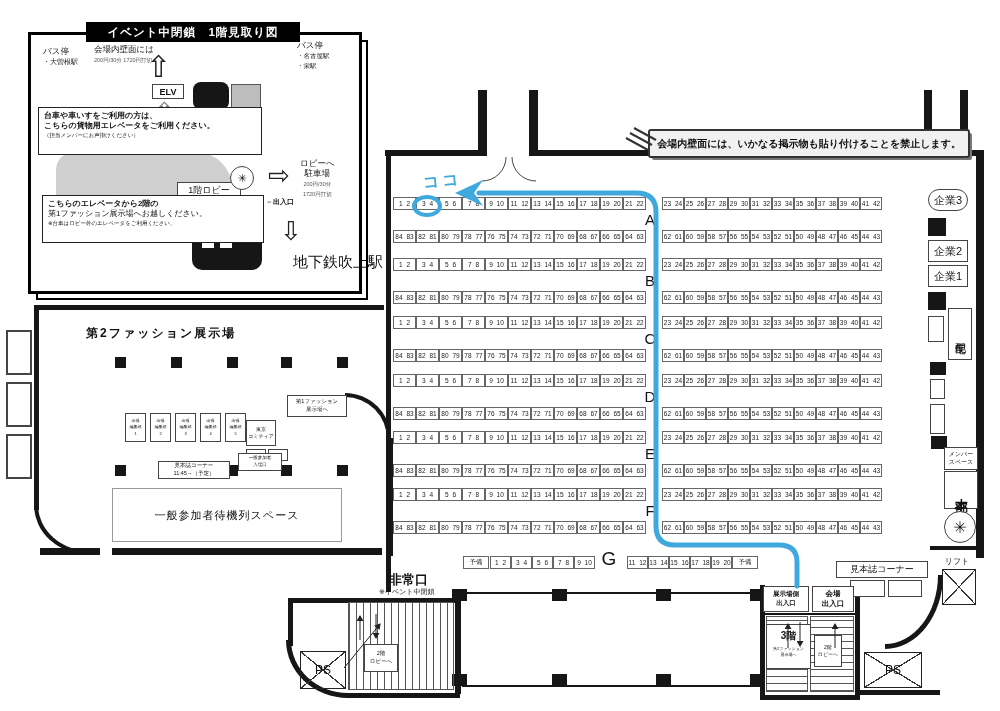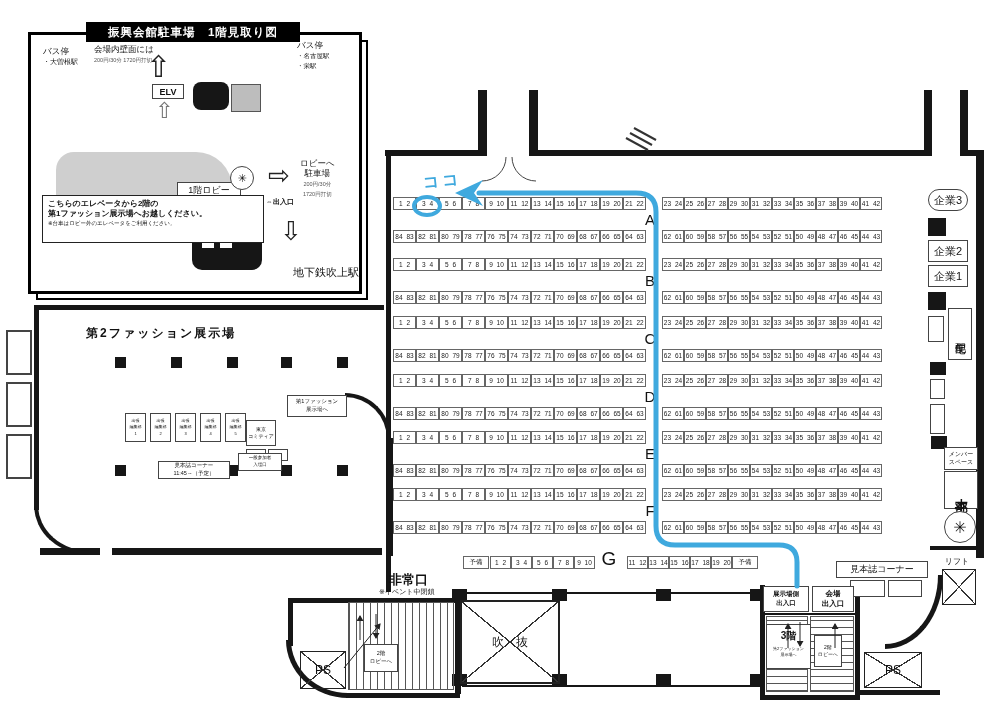"振興会館駐車場 1階見取り図" span { text: 振興会館駐車場 -> イベント中閉鎖 }
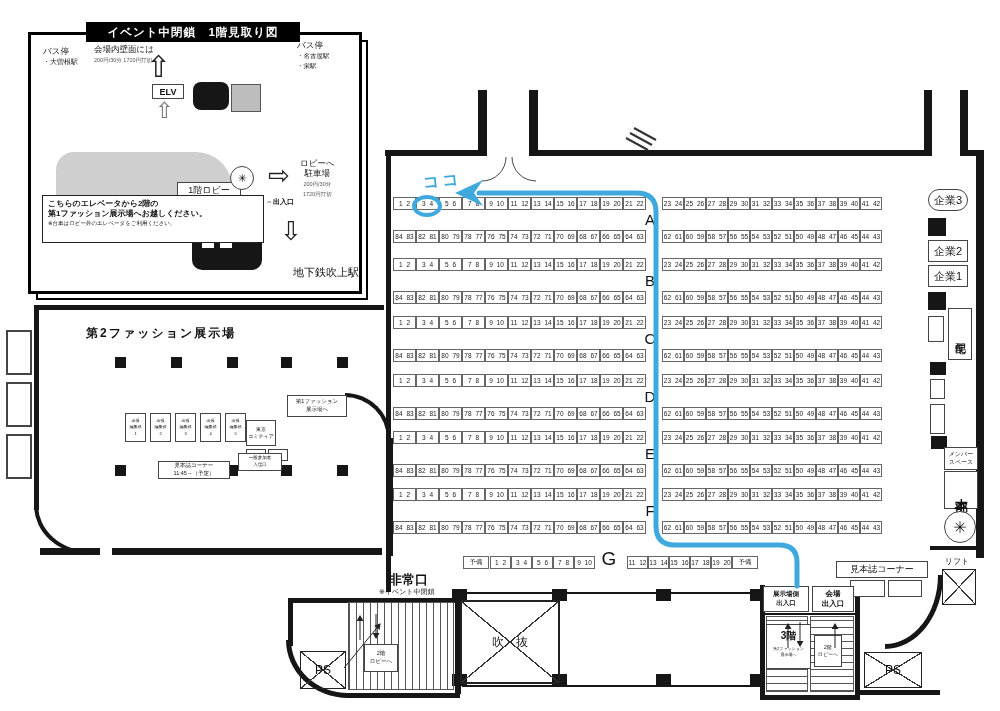"台車や車いすをご利用の方は、" div.notice { html: none -> <div> <div>台車や車いすをご利用の方は、</div> <div>こちらの貨物用エレベータをご利用ください。</div> <div>（担当メンバーにお声掛けください）</div> </div> }
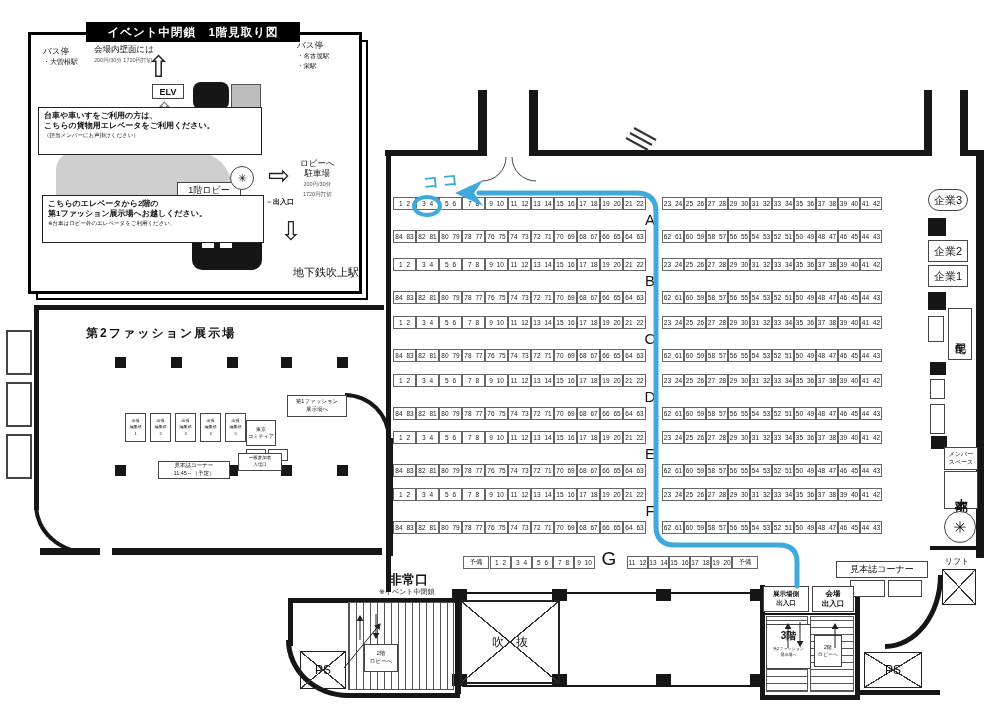"会場内壁面には、いかなる掲示物も貼り付けることを禁止します。" div.abs { html: none -> <div> <span>会場内壁面には、いかなる掲示物も貼り付けることを禁止します。</span> </div> }
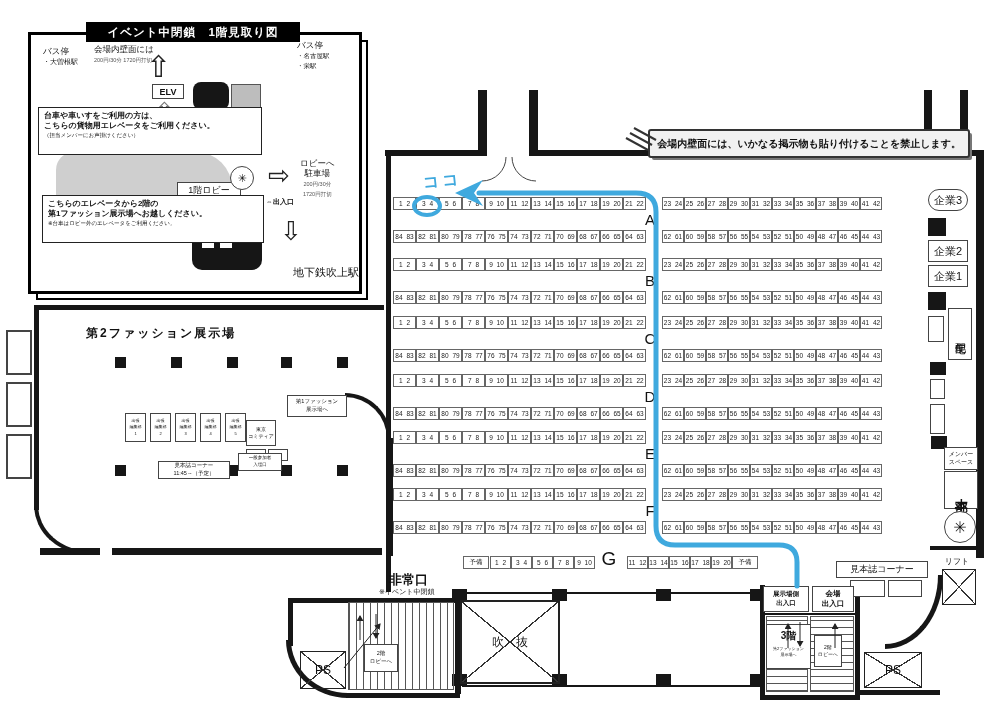"第1ファッション展示場へお越しください。" div { font-weight: bold -> normal }
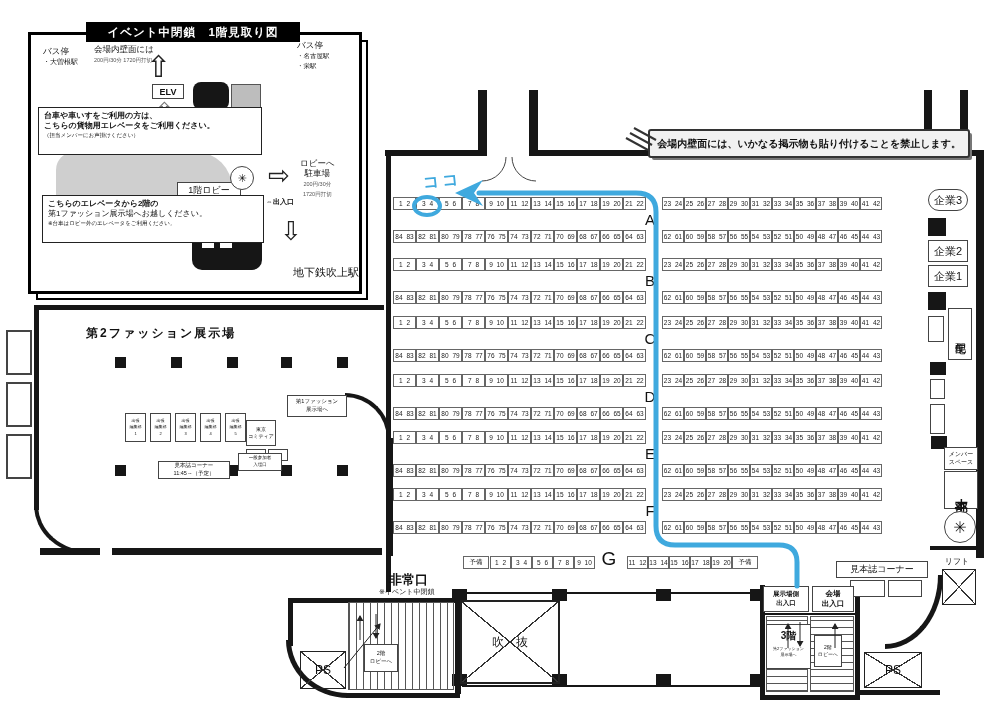"地下鉄吹上駅" div.lbl { font-size: 11px -> 15px; top: 266px -> 253px }
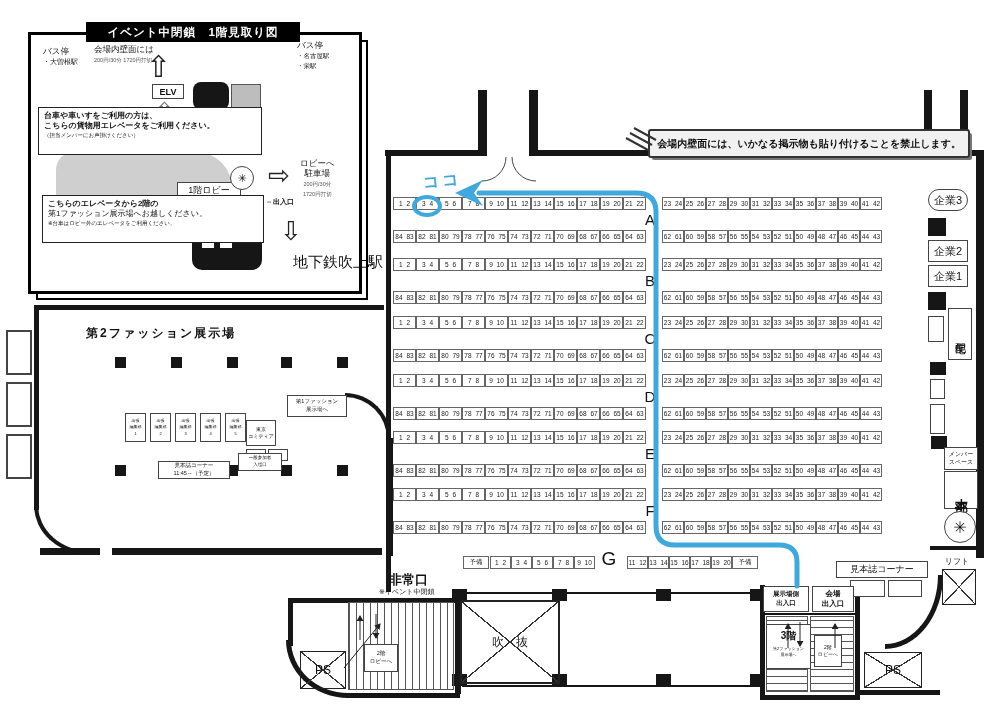"一般参加者待機列スペース" div.abs { html: none -> <div> <span>一般参加者待機列スペース</span> </div> }
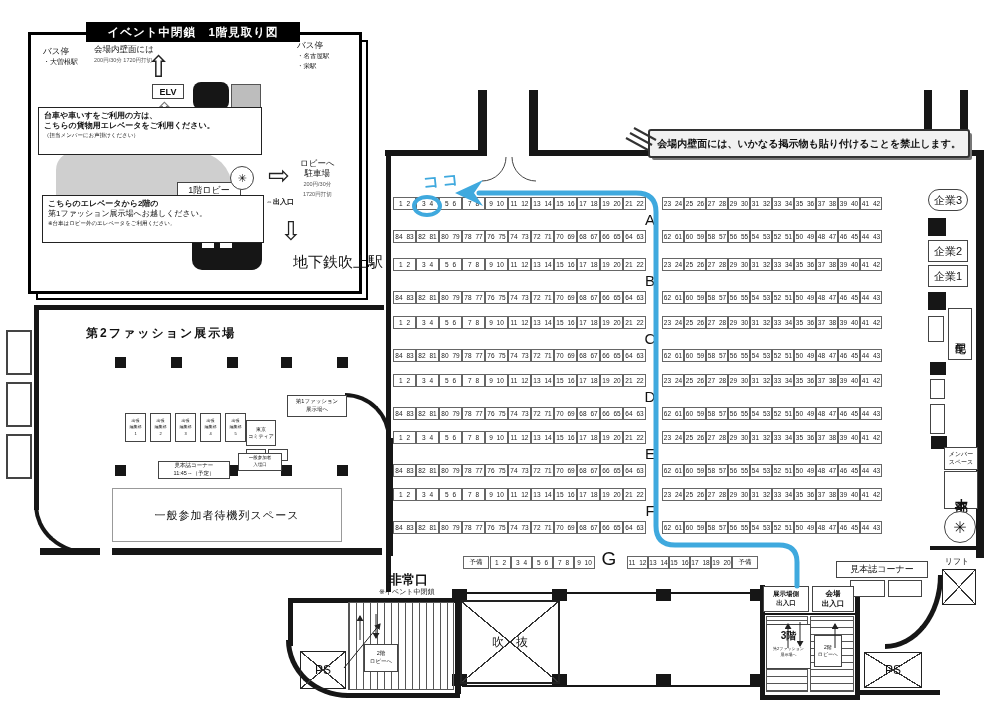"吹 抜" div.xbox { html: <div> <span>吹 抜</span> </div> -> none }
